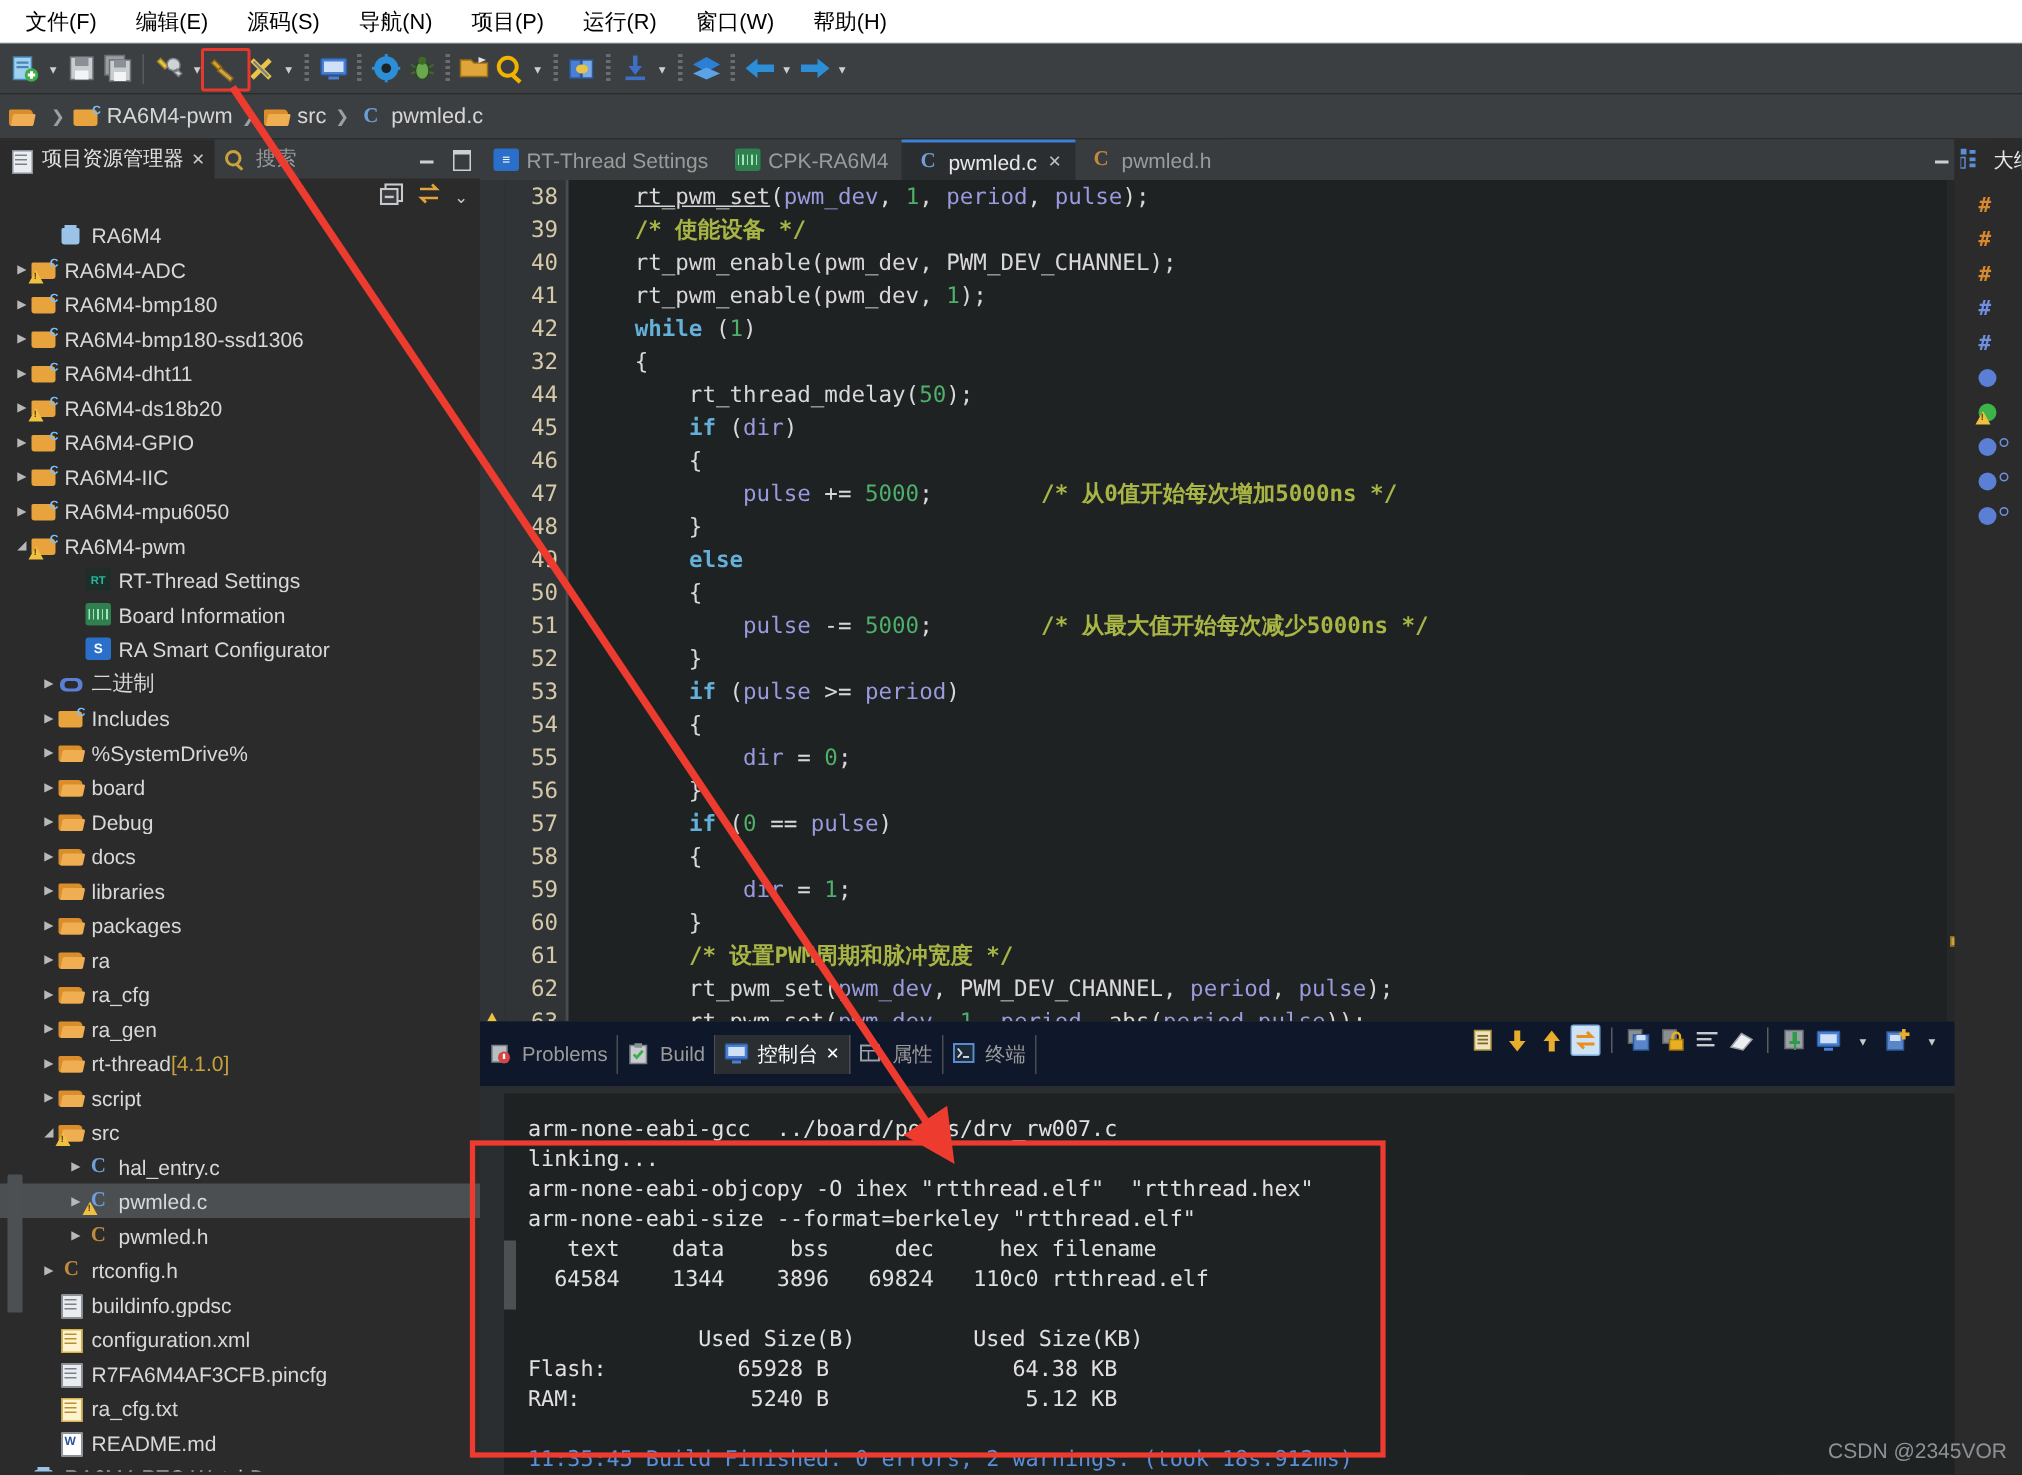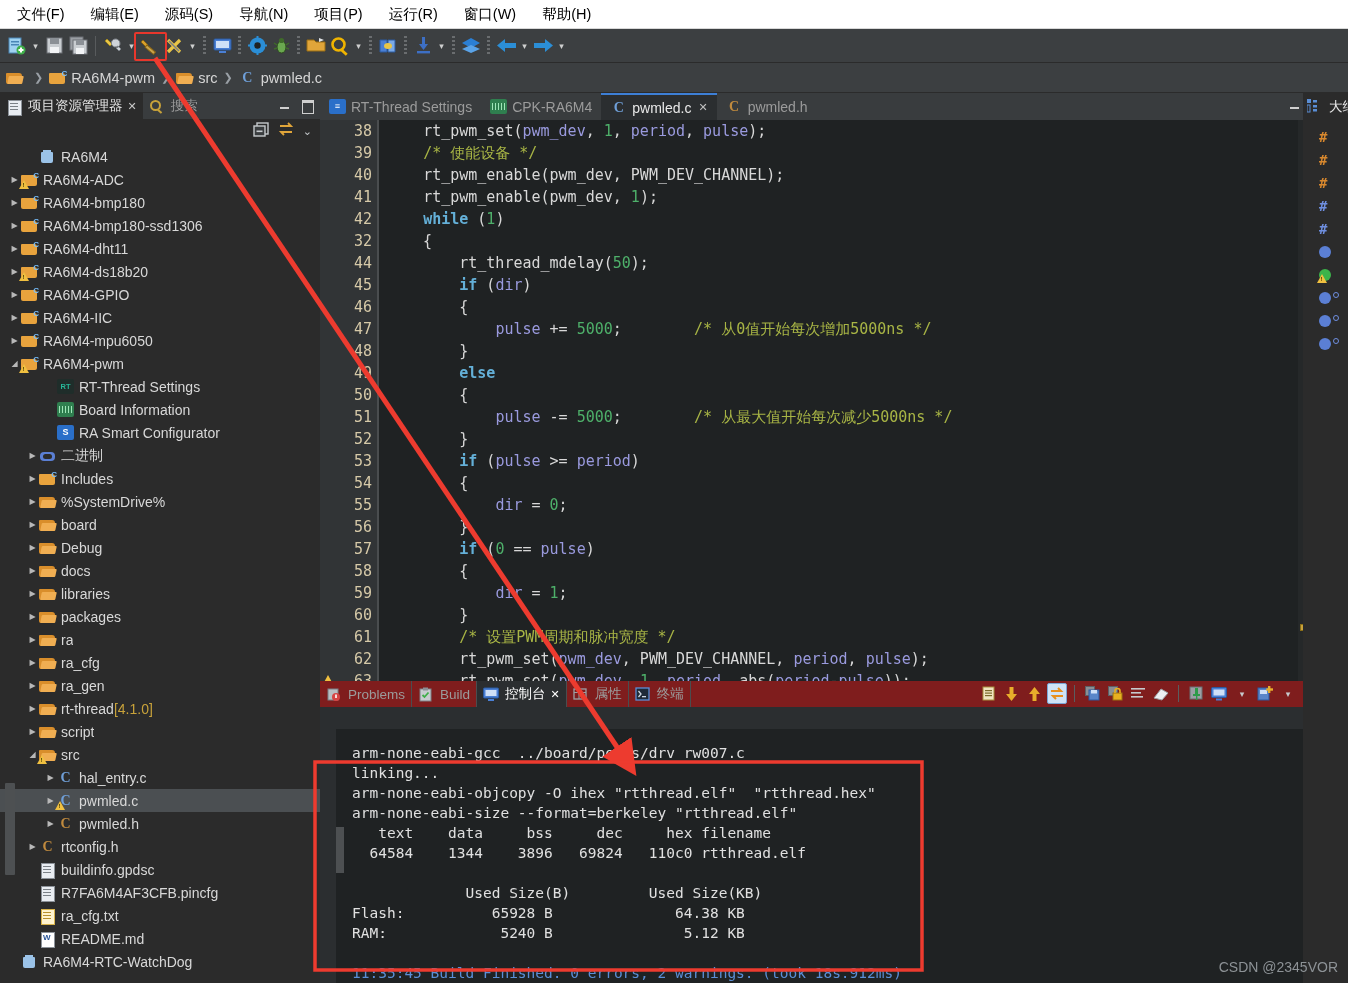"rt_pwm_set" .fn { text-decoration: none -> underline }
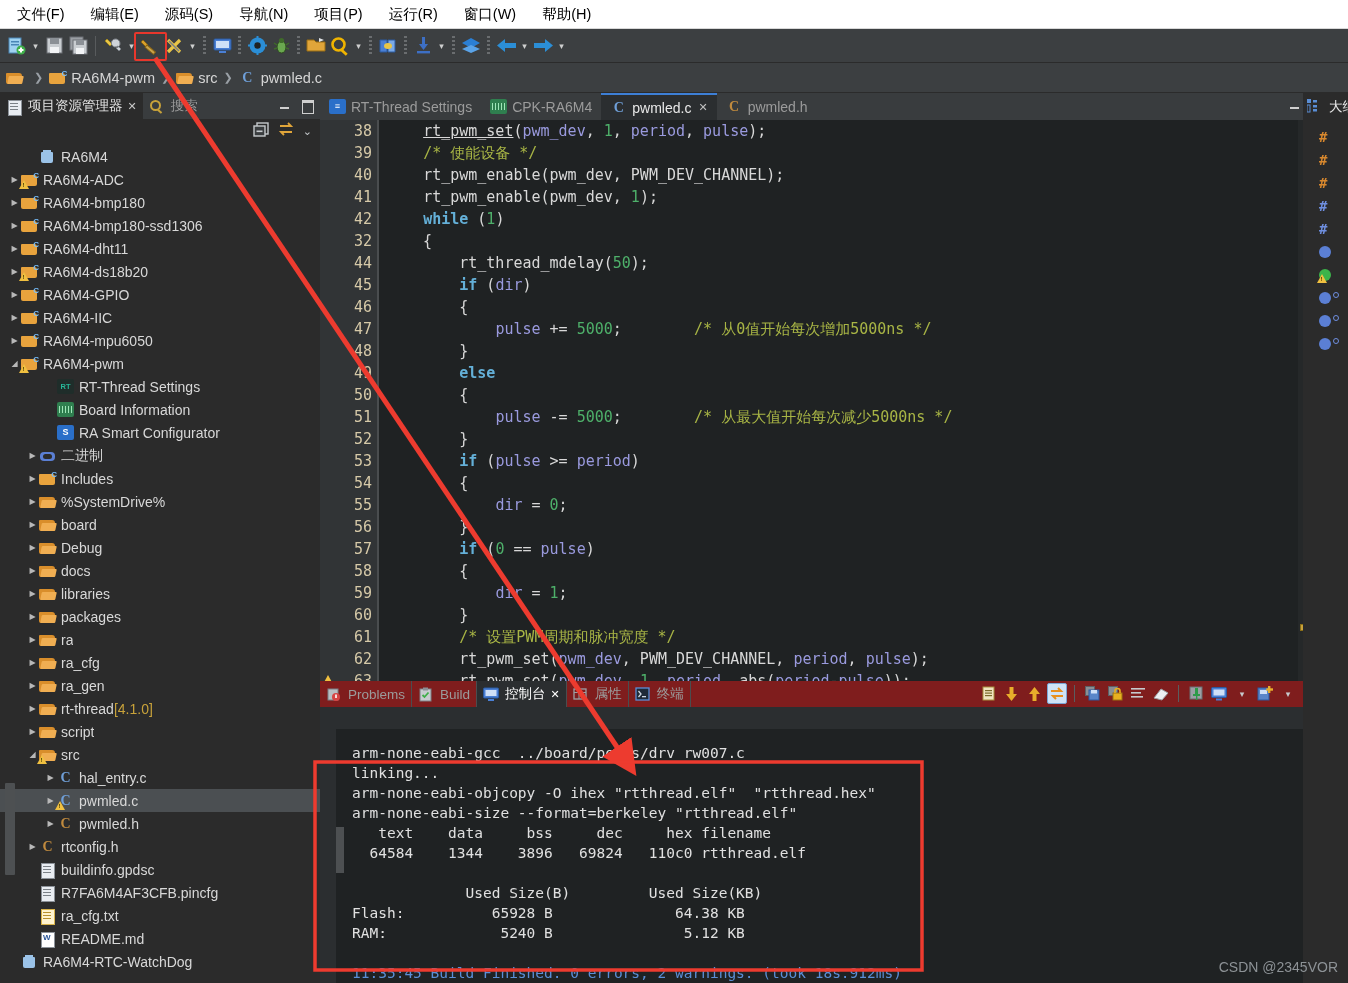"/* 使能设备 */" .cm { font-weight: none -> bold }
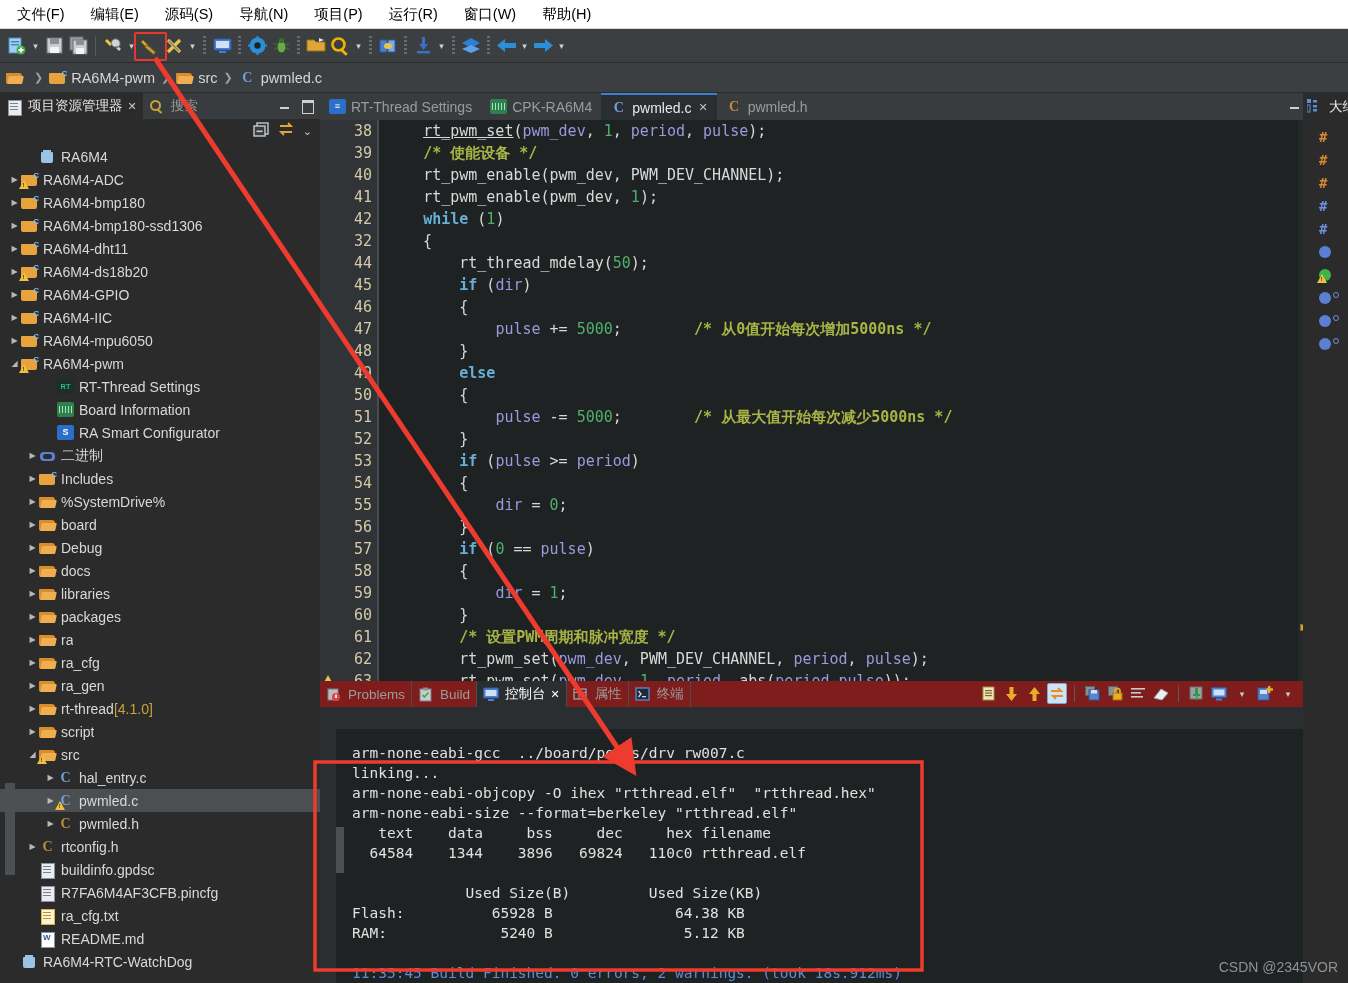"Problems" #bp-tabs { background: #7f1d1d -> #0f172a; height: 26px -> 43px }
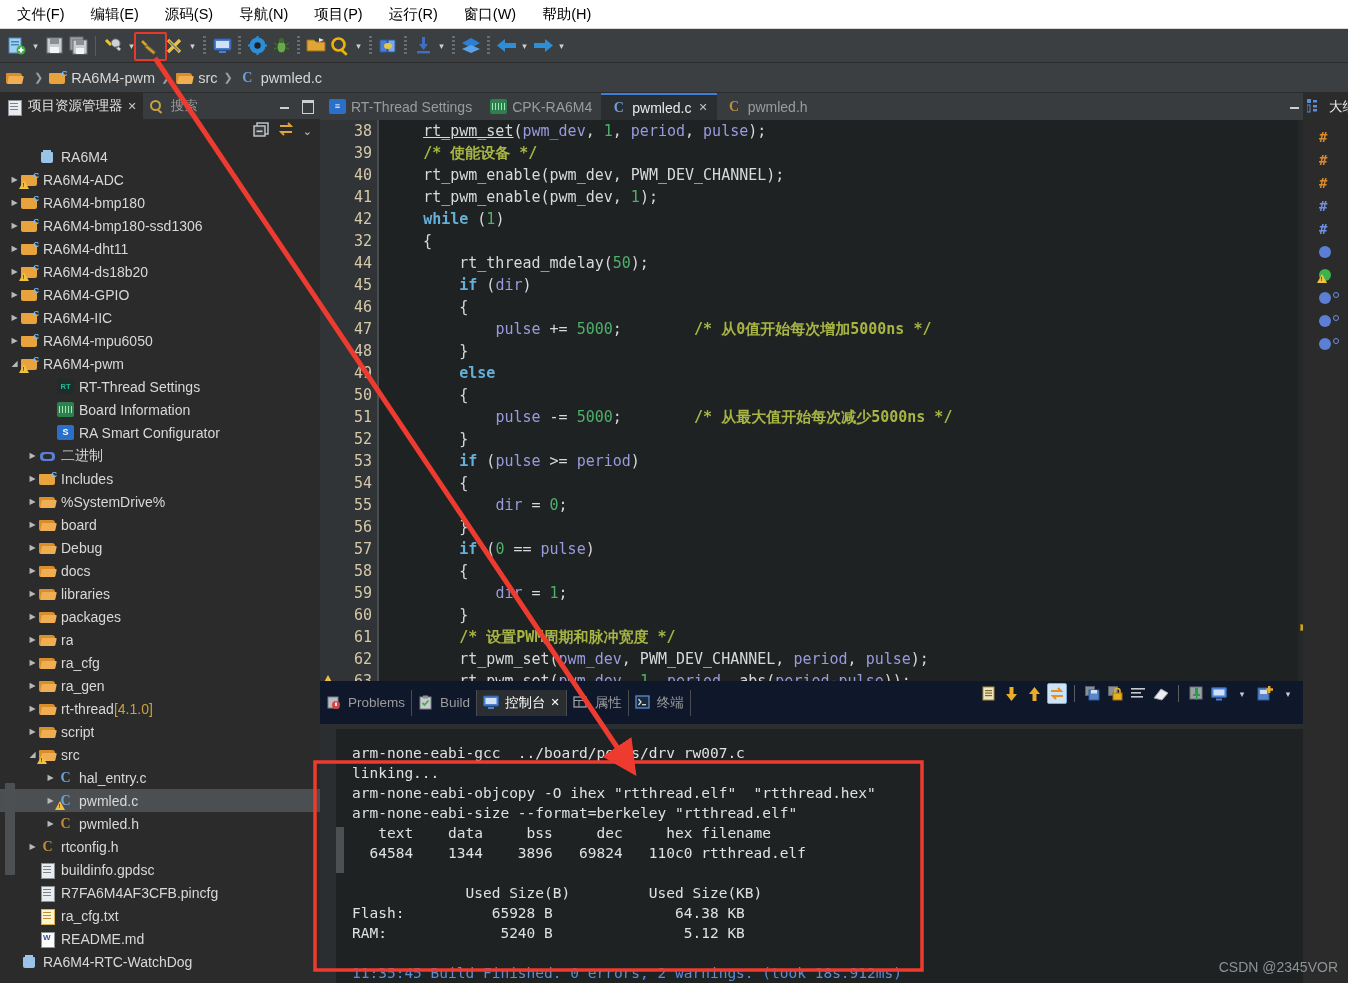"configuration.xml" div.row { html: none -> <div> <span></span> <span></span> <span> <span></span> </span> <span>configuration.xml</span> </div> }
